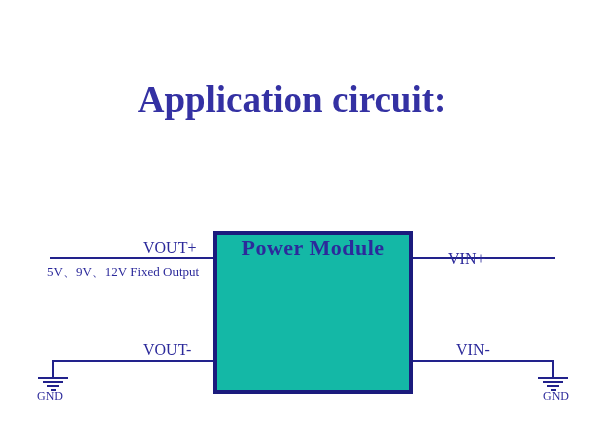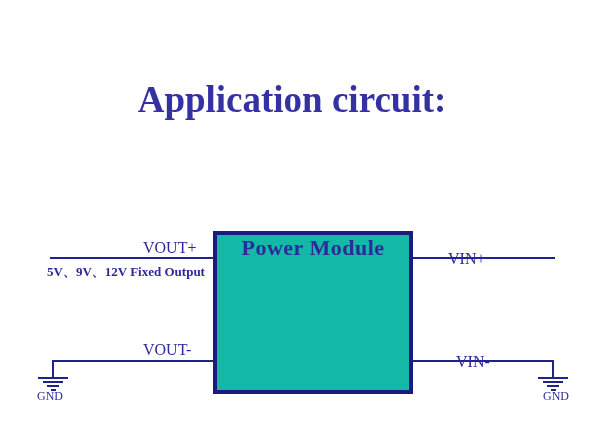"5V、9V、12V Fixed Output" .note-label { font-weight: bold -> none }
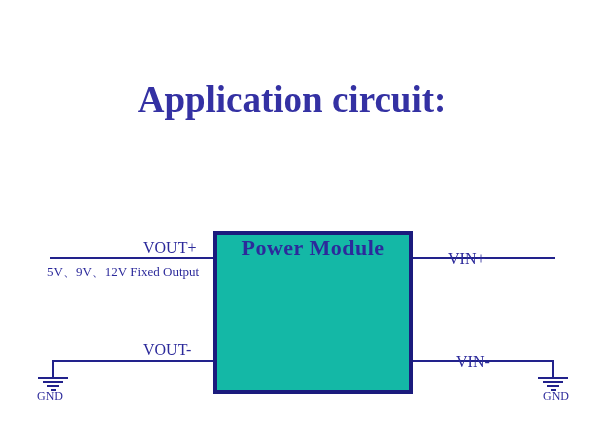"VIN-" span.pin-label { top: 323px -> 311px }
